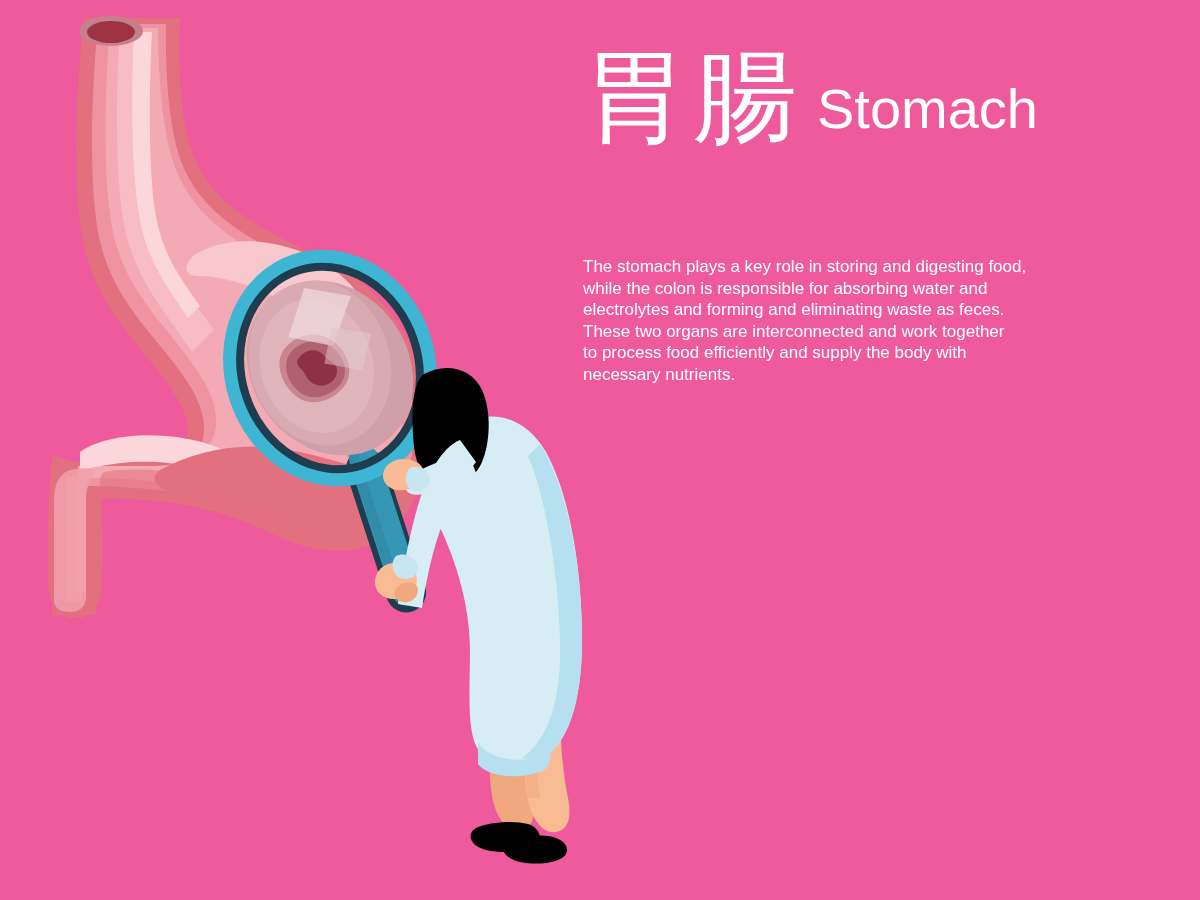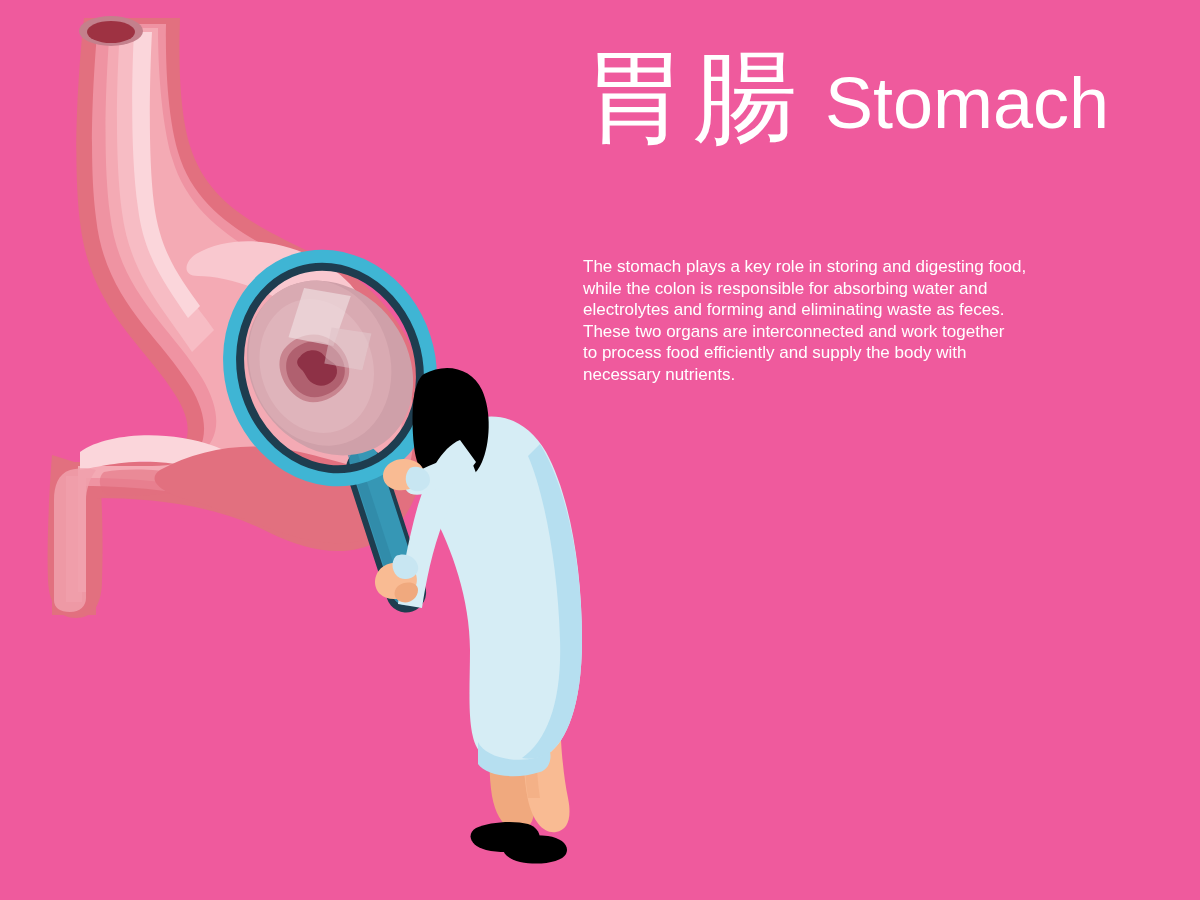"Stomach" .title-en { font-size: 72px -> 56px; margin-left: 22px -> 14px }
